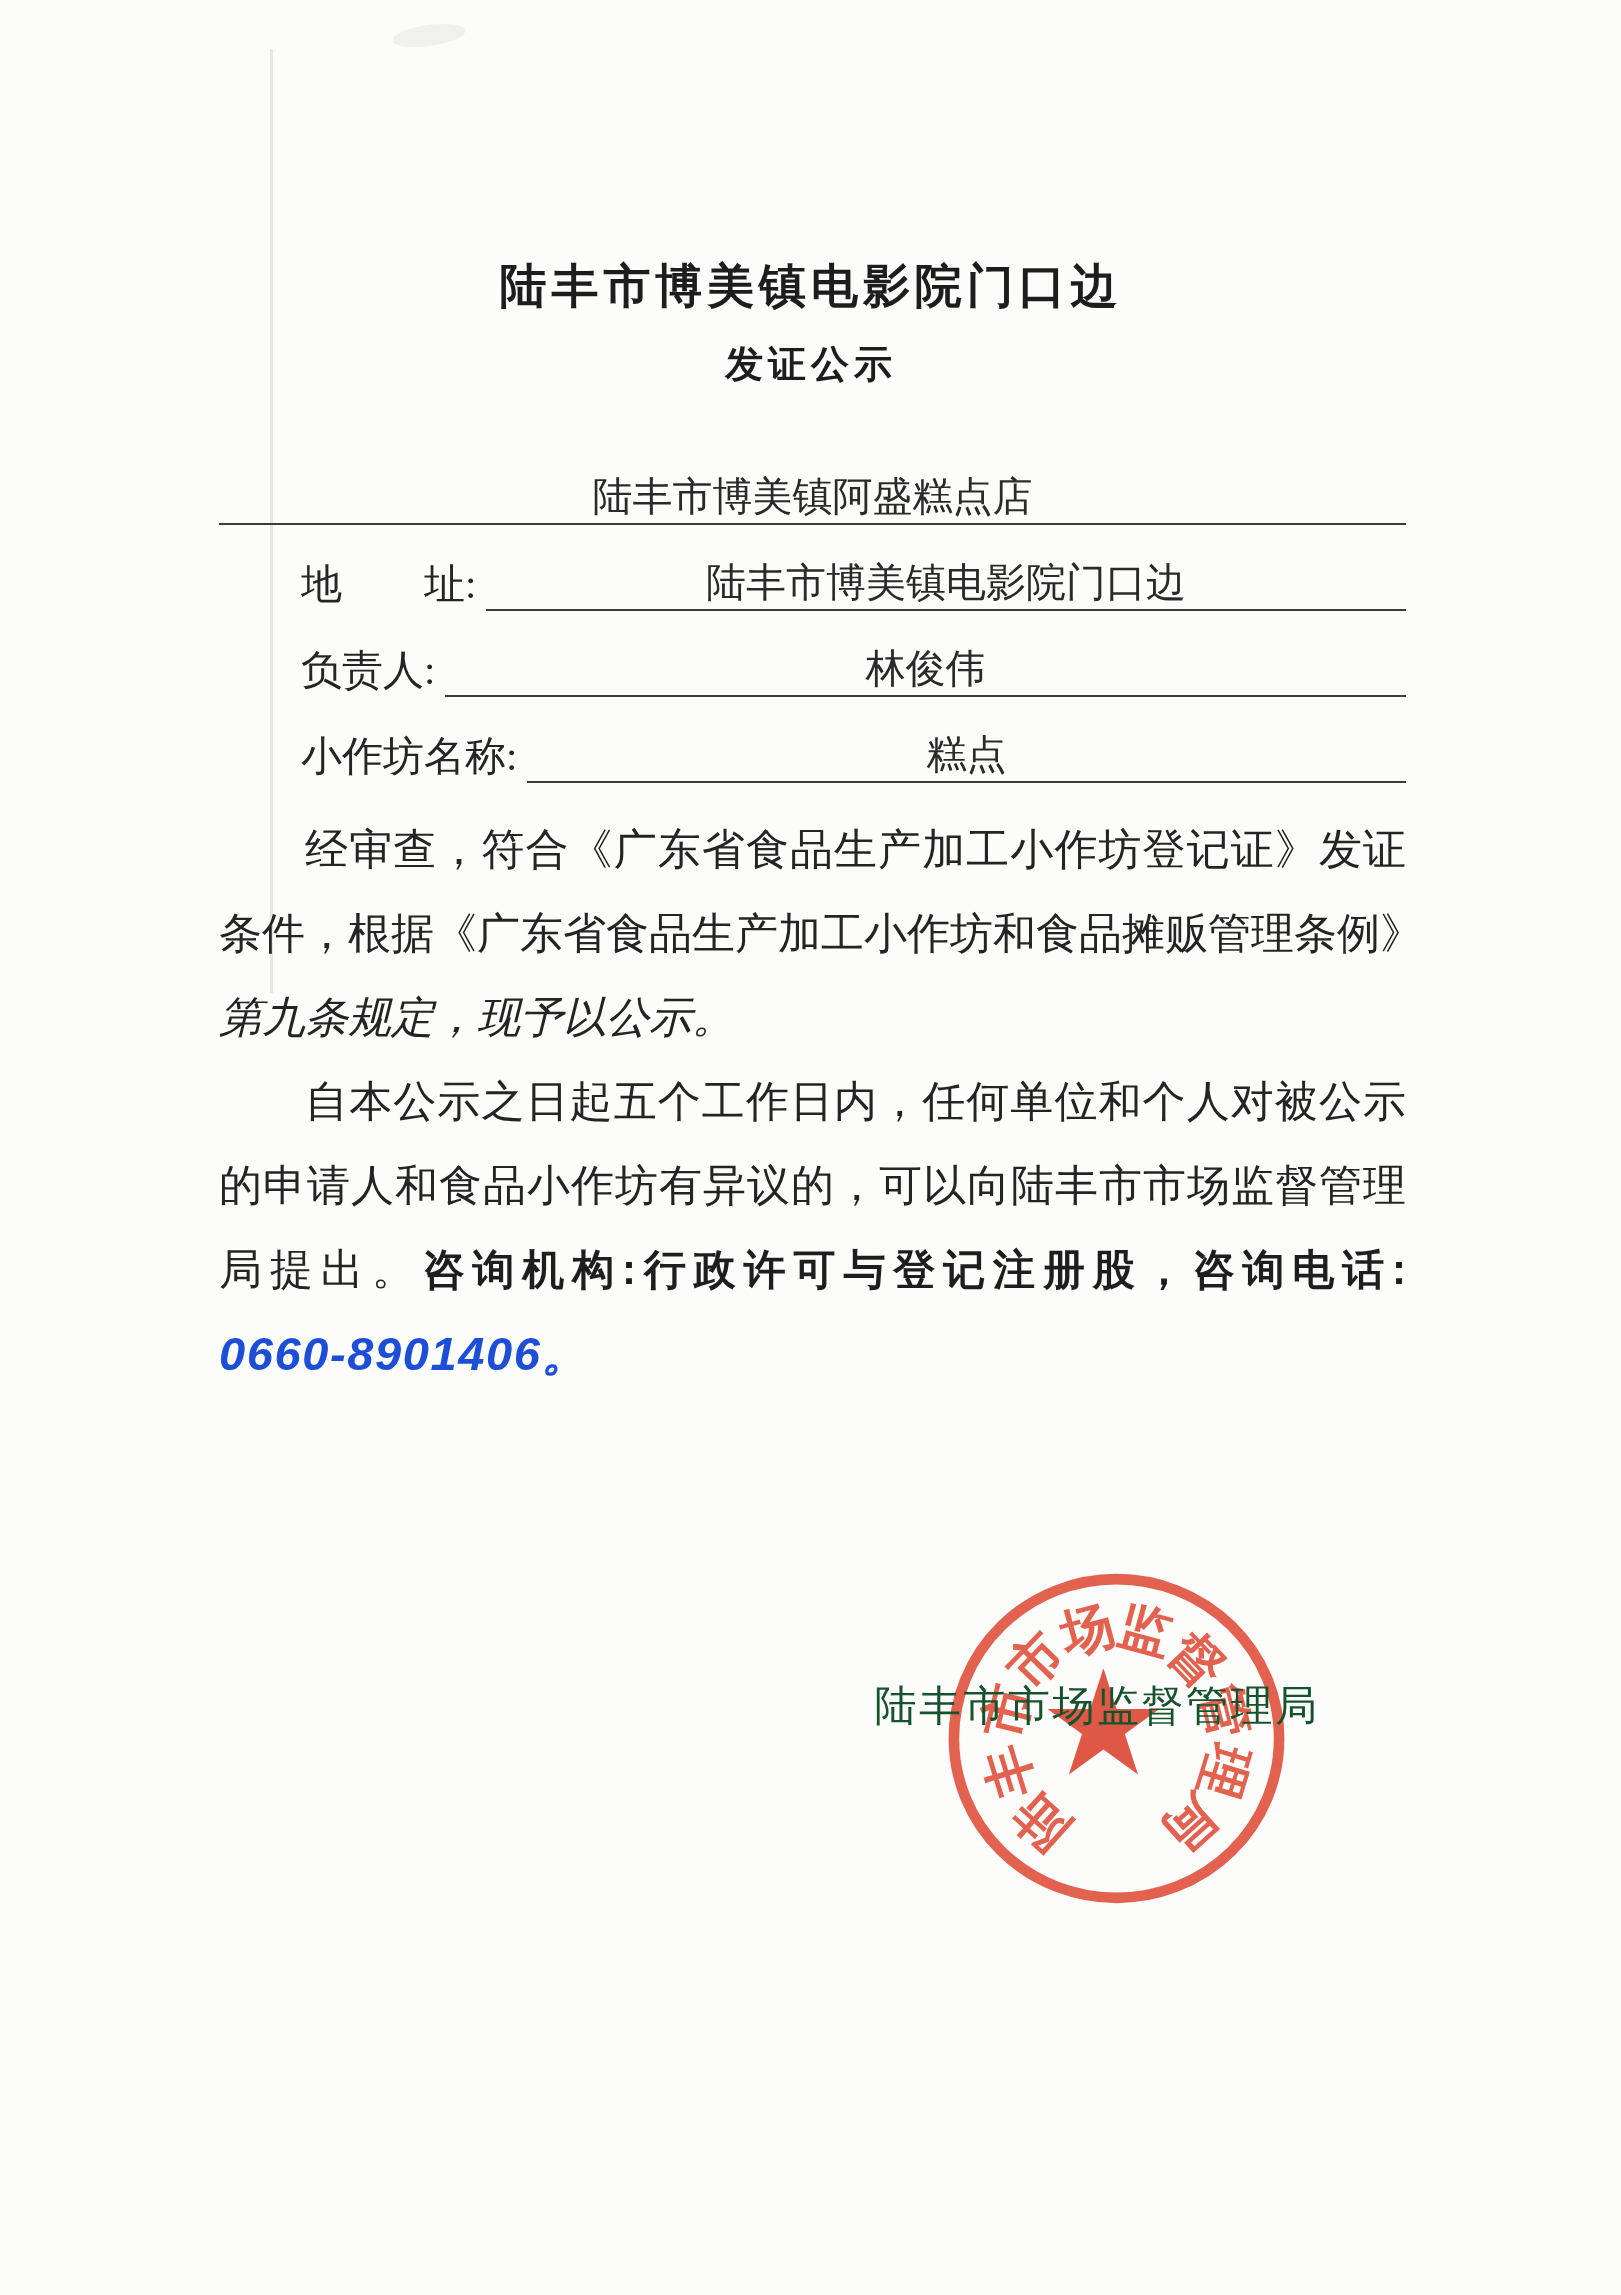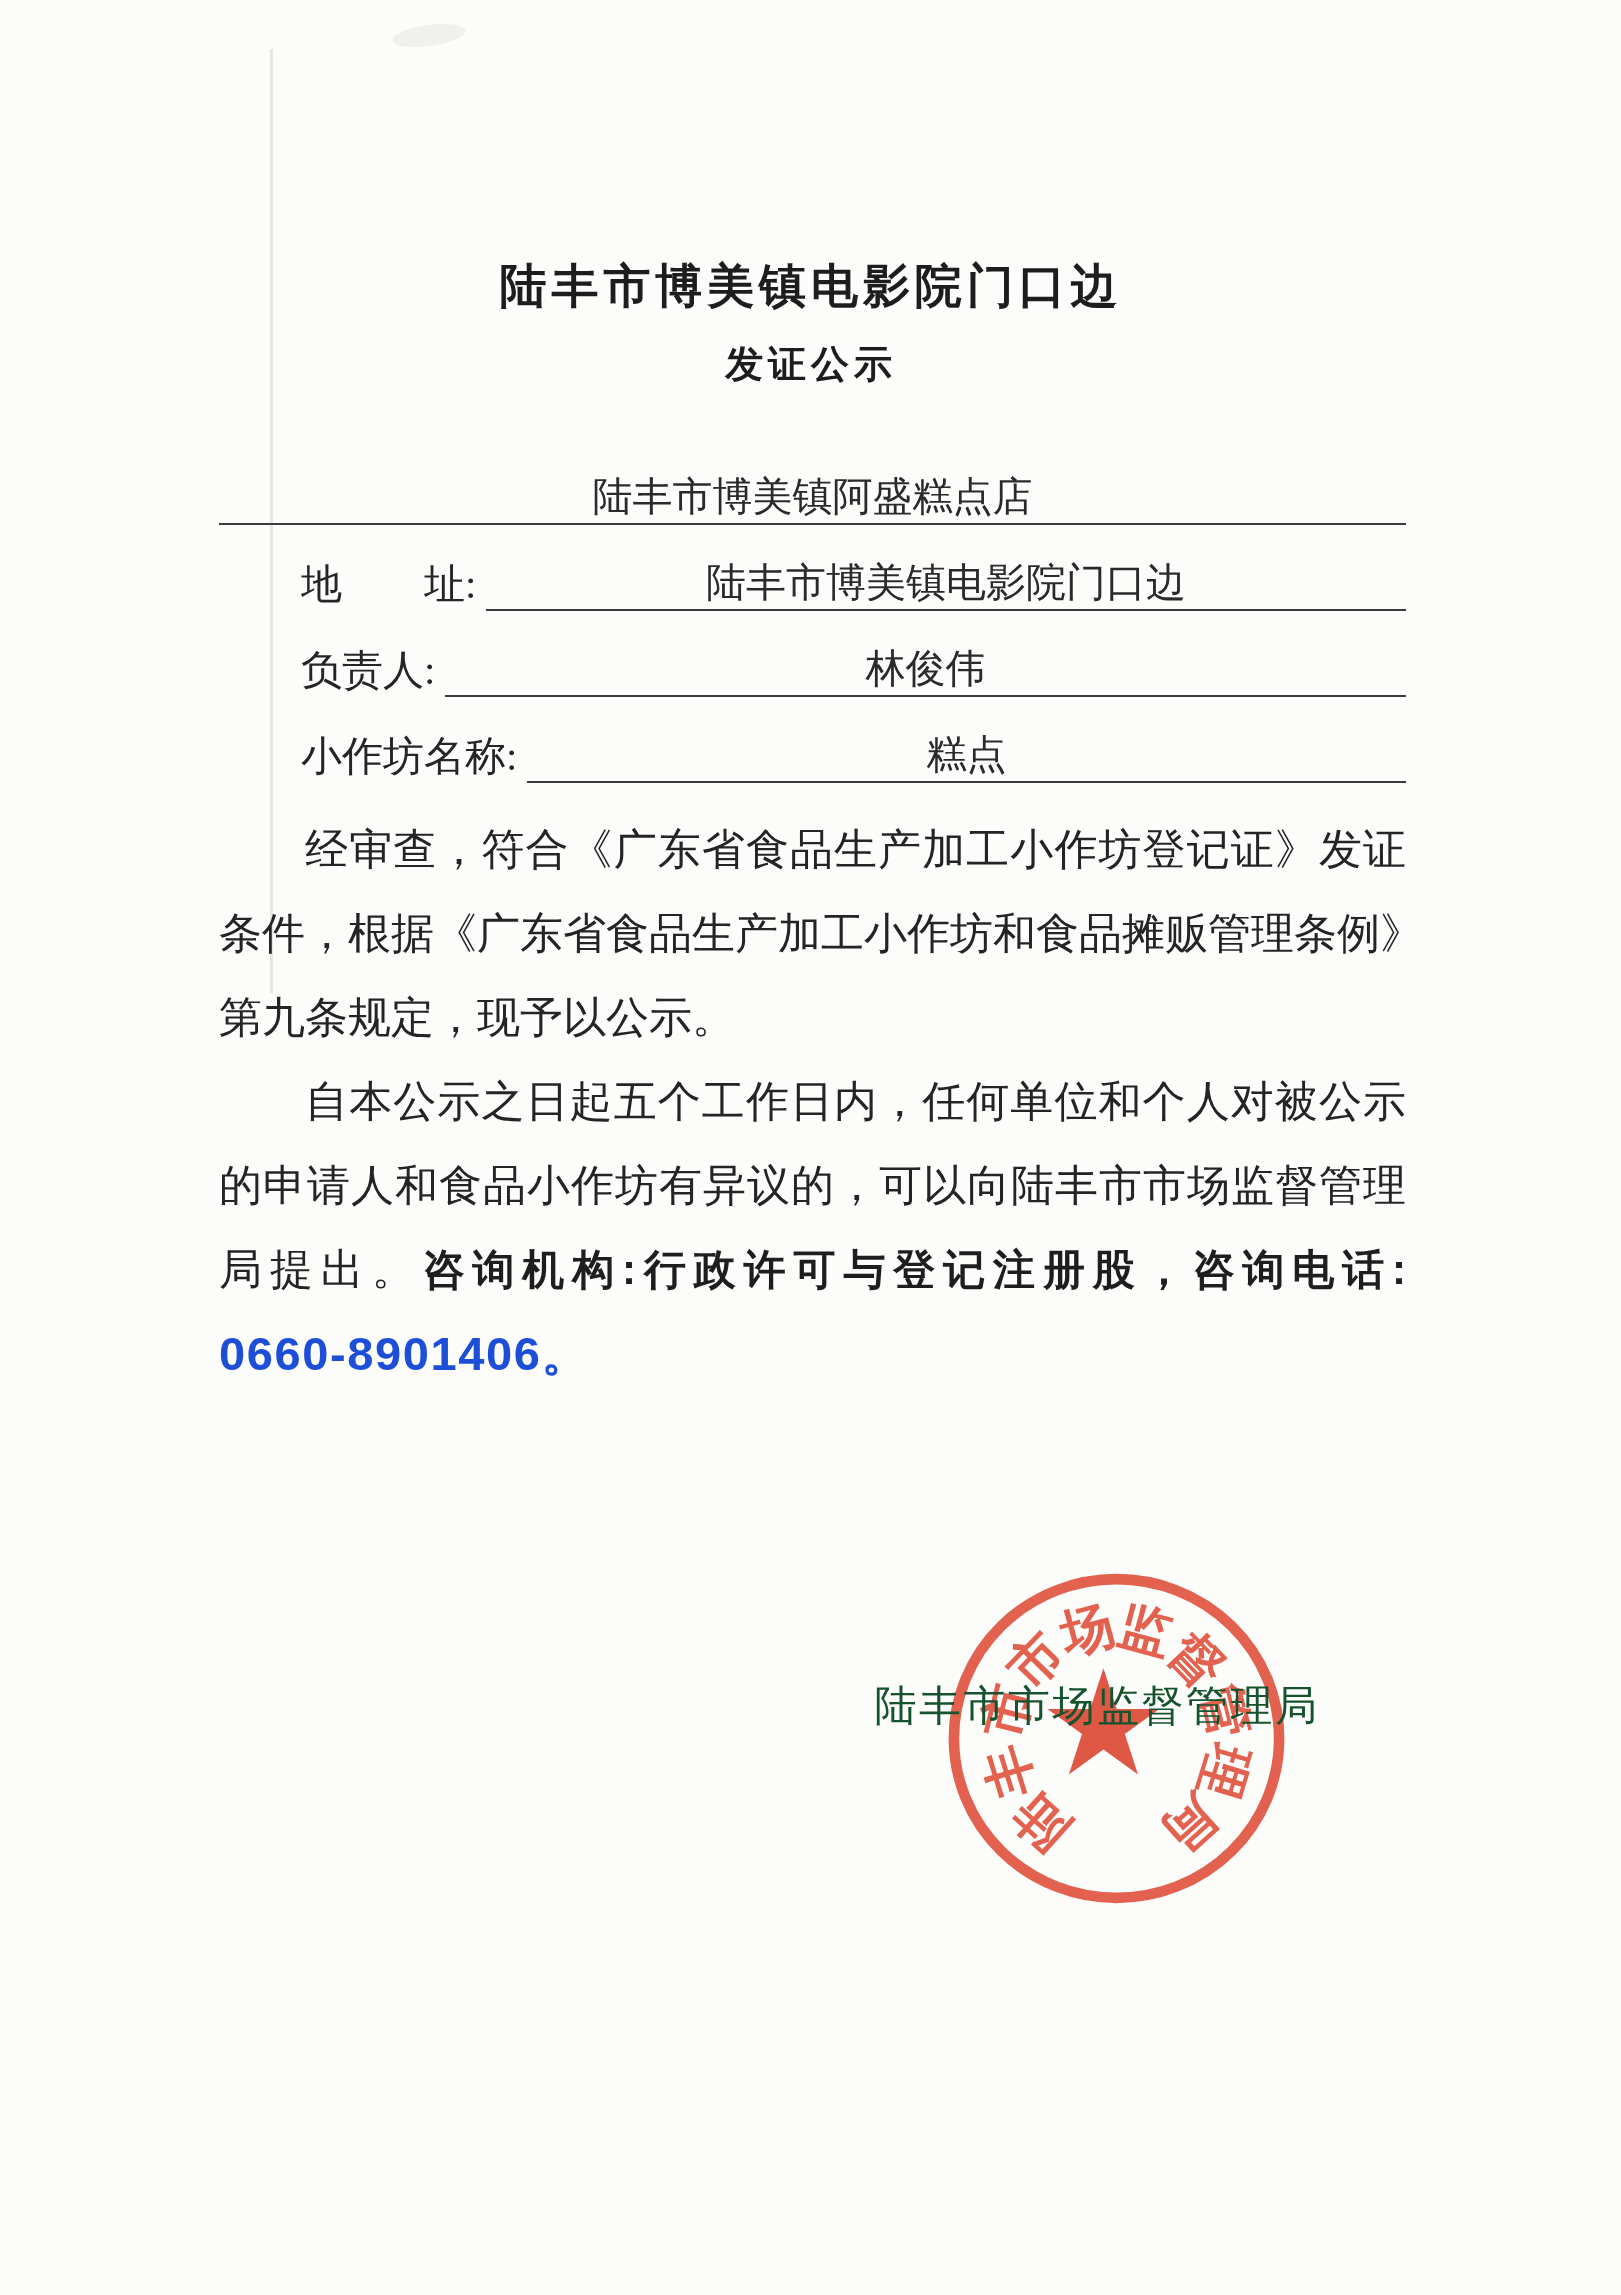"第九条规定，现予以公示。" .bline.left { font-style: none -> italic }
